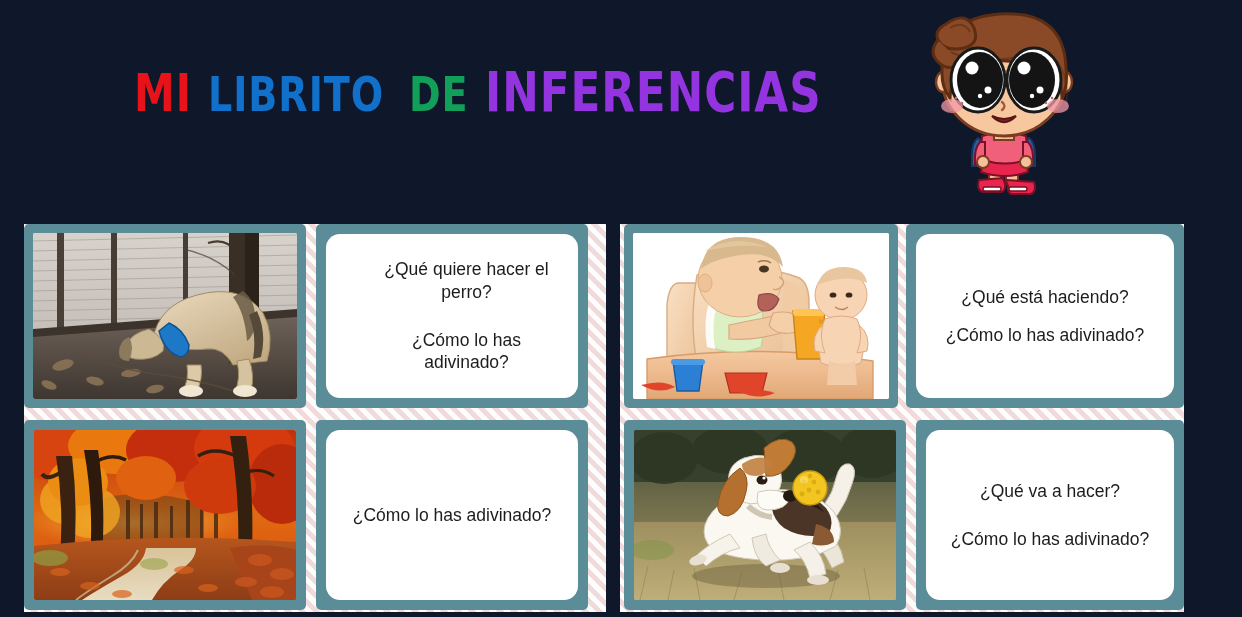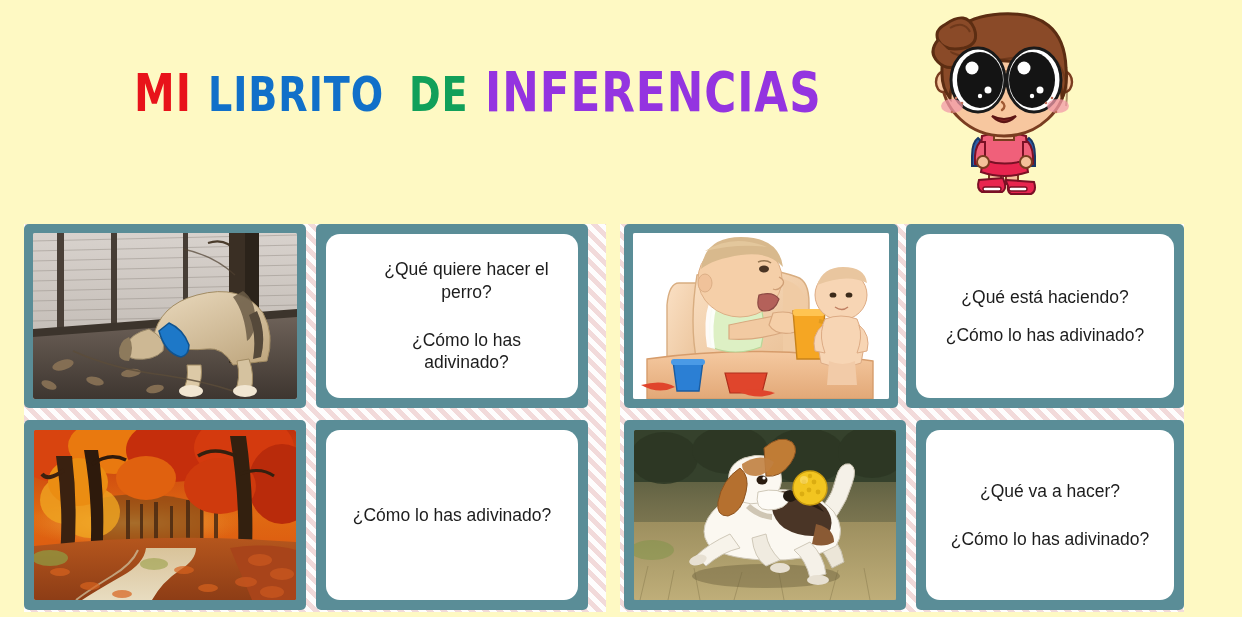"MI LIBRITO DE INFERENCIAS" #page { background: #fef9c3 -> #0f172a }
